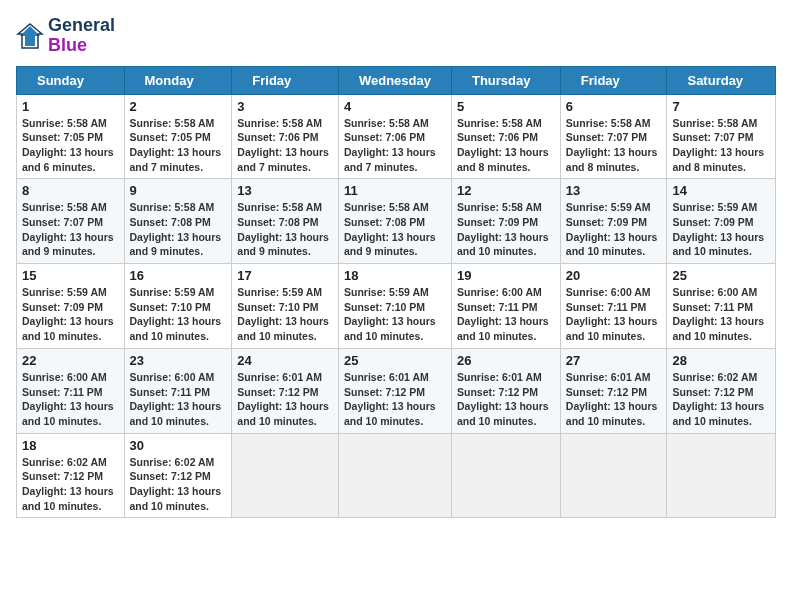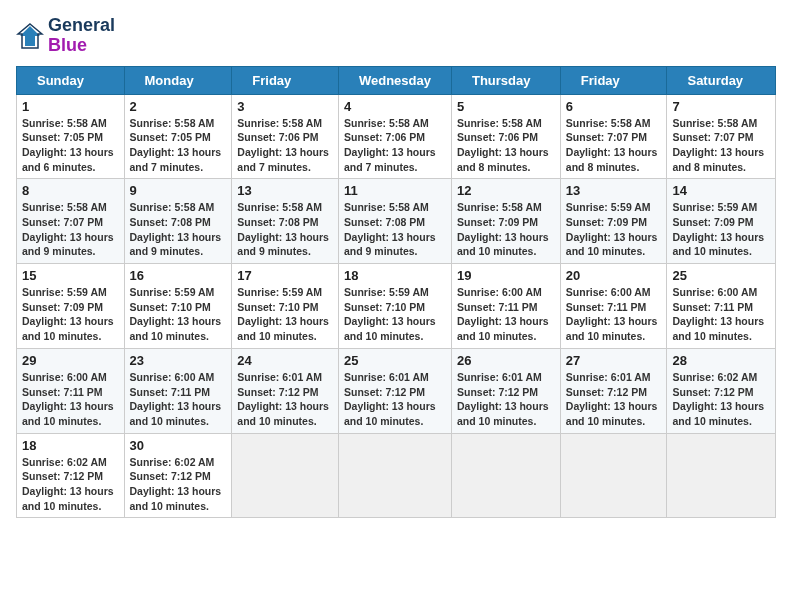"29" span.day-num { text: 29 -> 22 }
